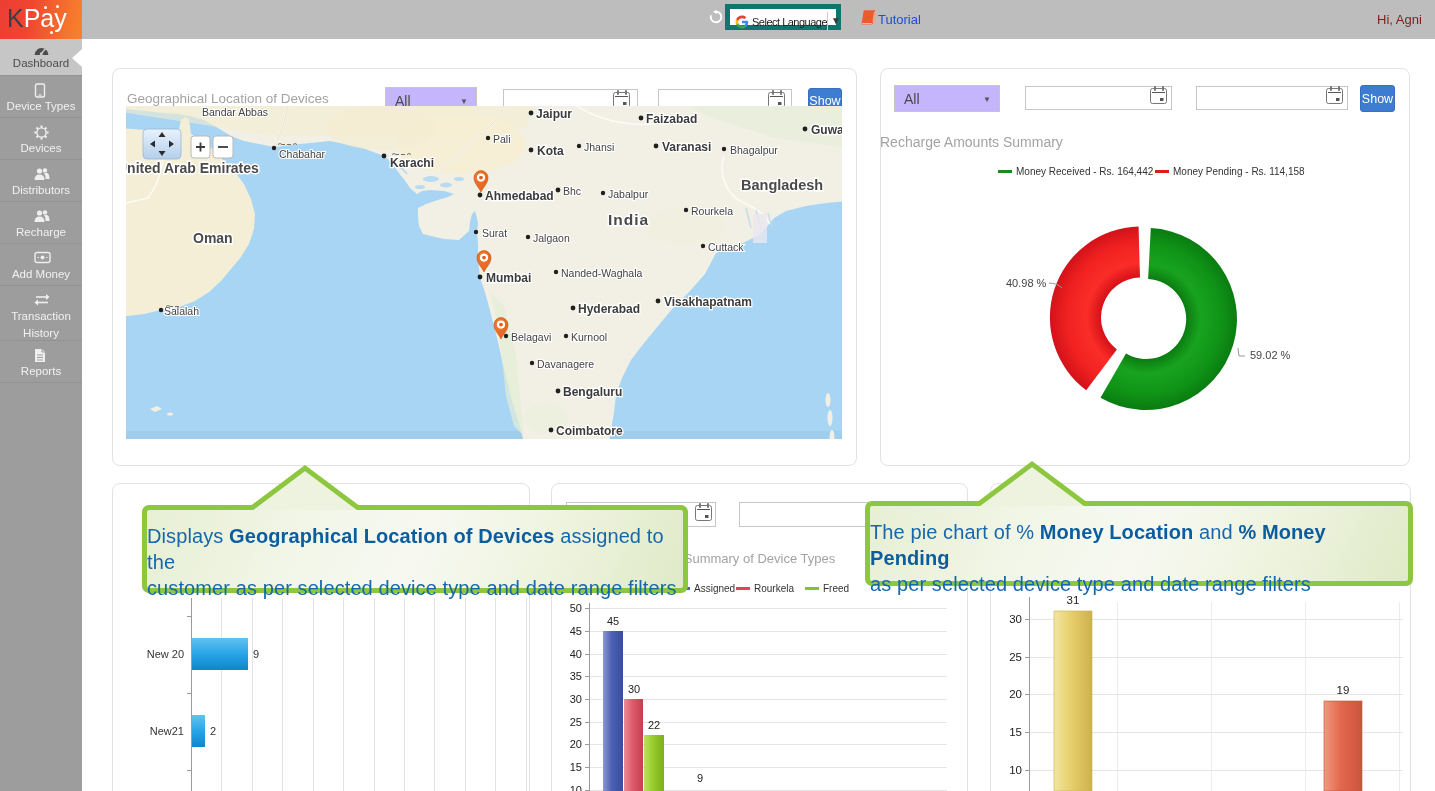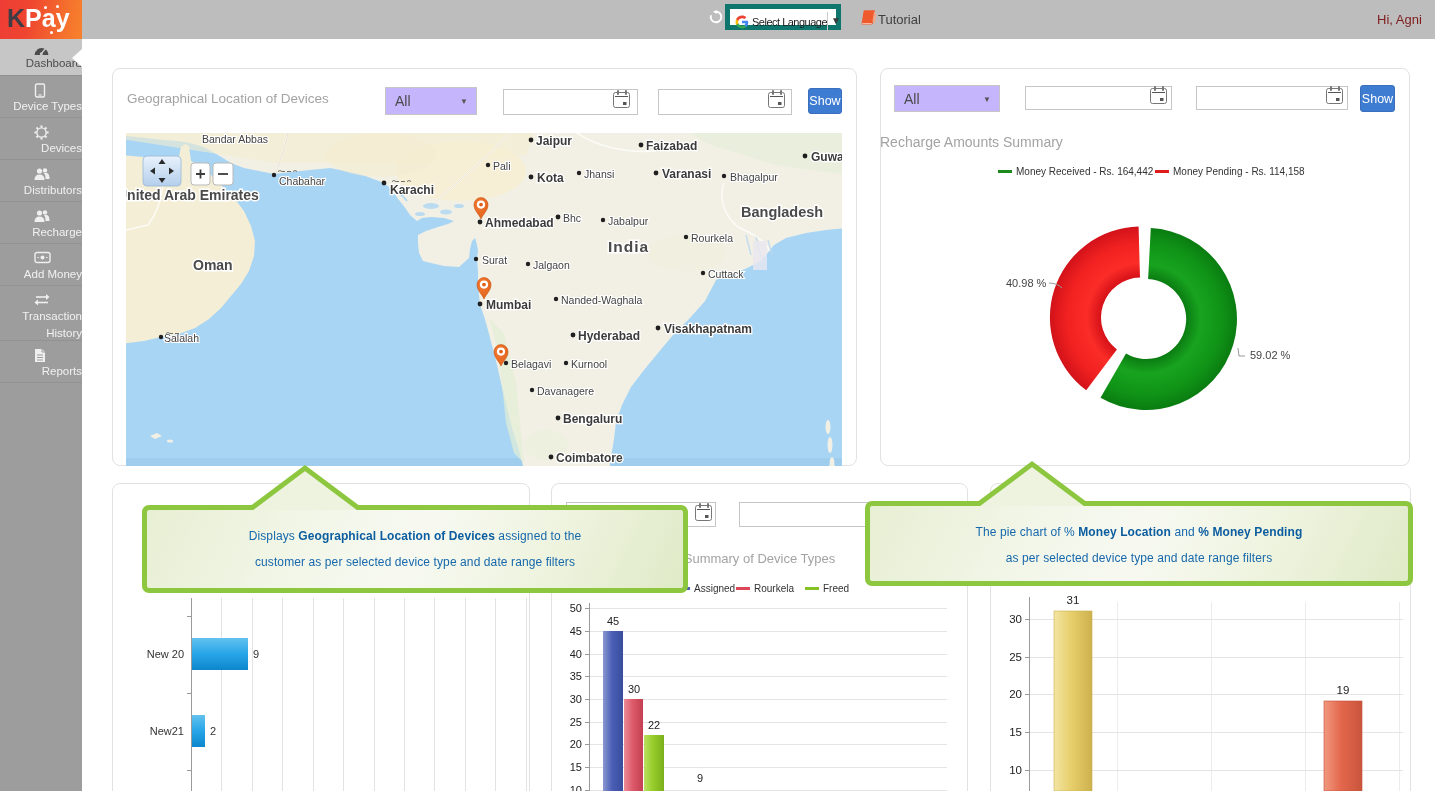"KPay" #logo .k { font-weight: 700 -> 400 }
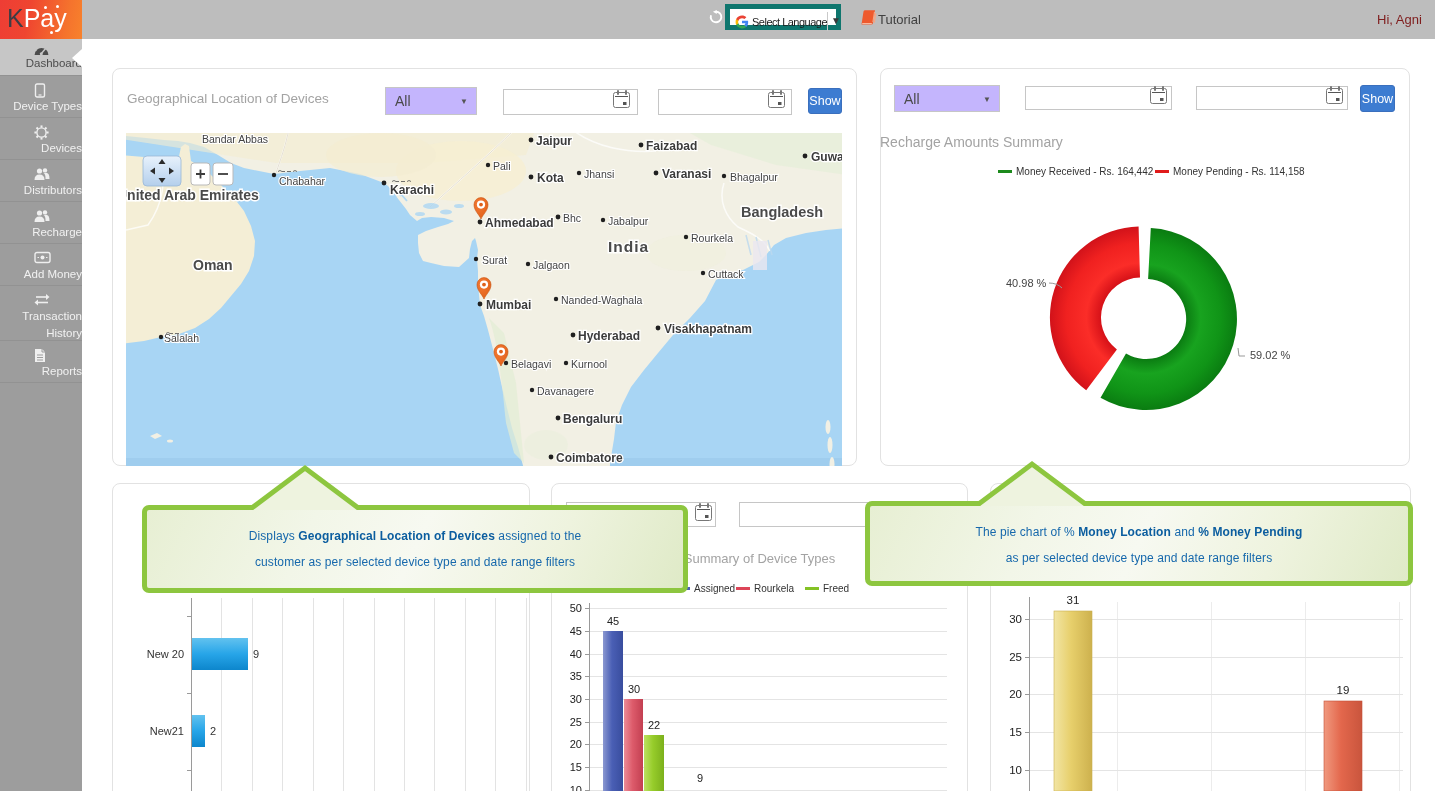"Tutorial" #tut { color: #404040 -> #1d4ed8 }
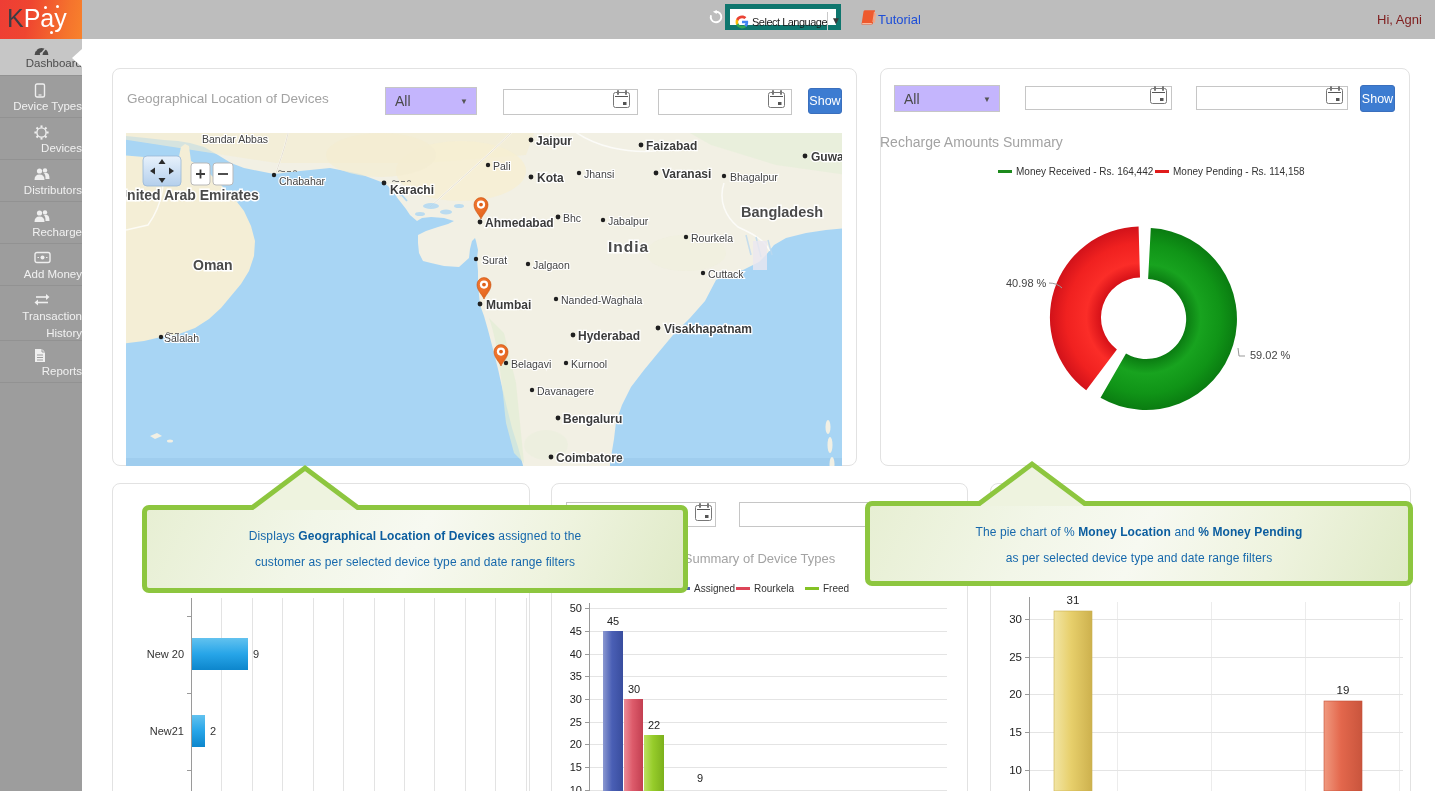"Dashboard" .mi { text-align: right -> center }
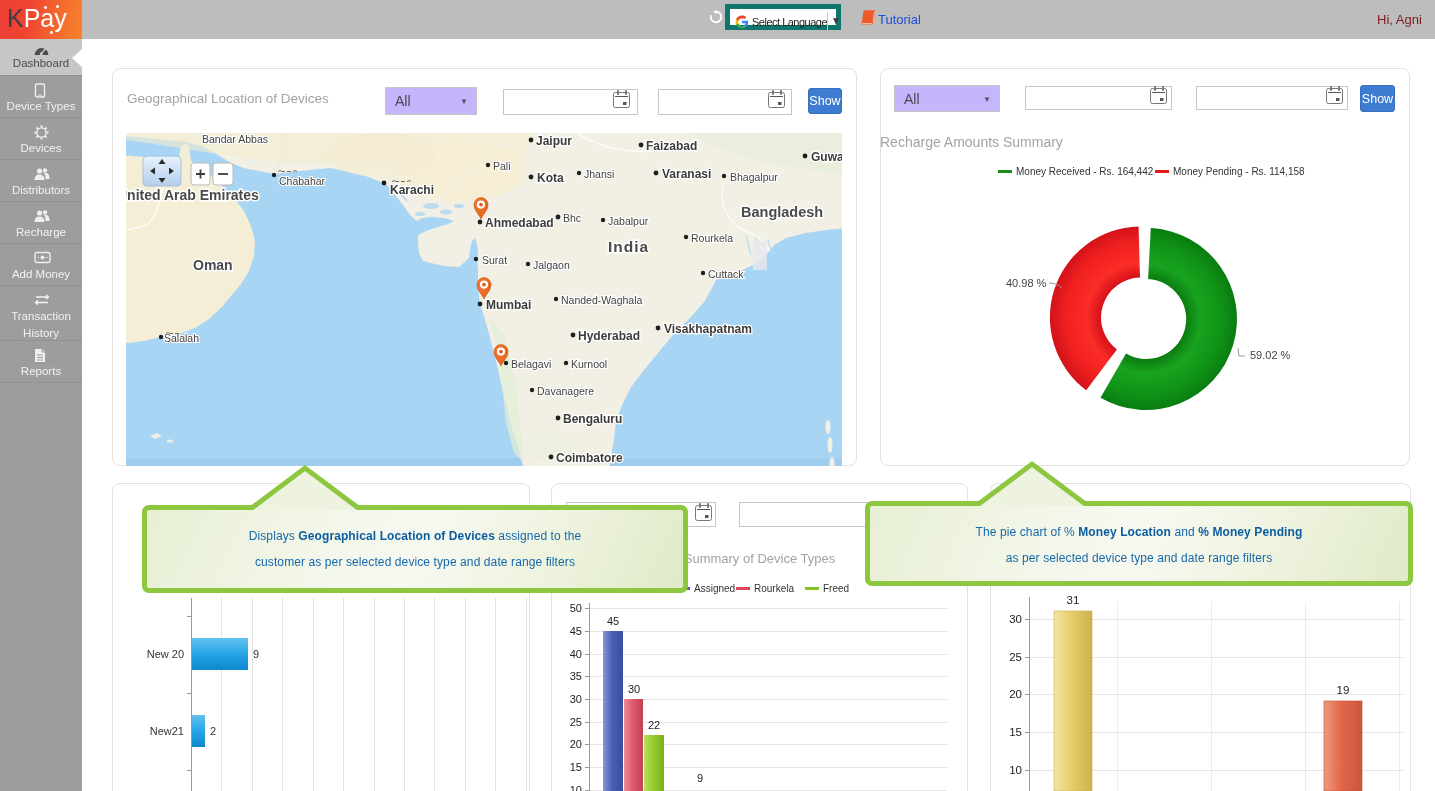"Bandar Abbas" div { top: 133px -> 106px }
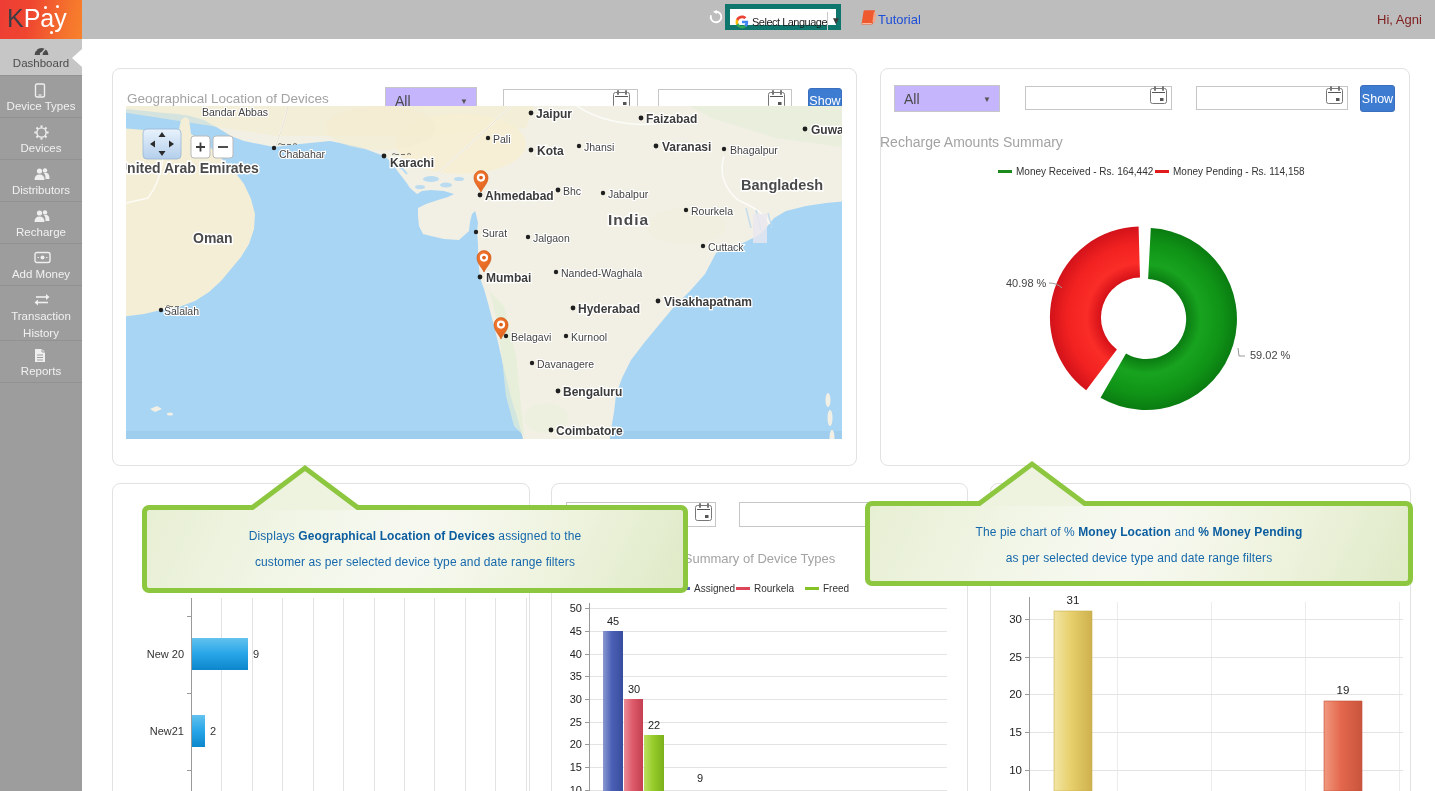"Displays Geographical Location of" .callout { font-size: 12px -> 20px; text-align: center -> left }
